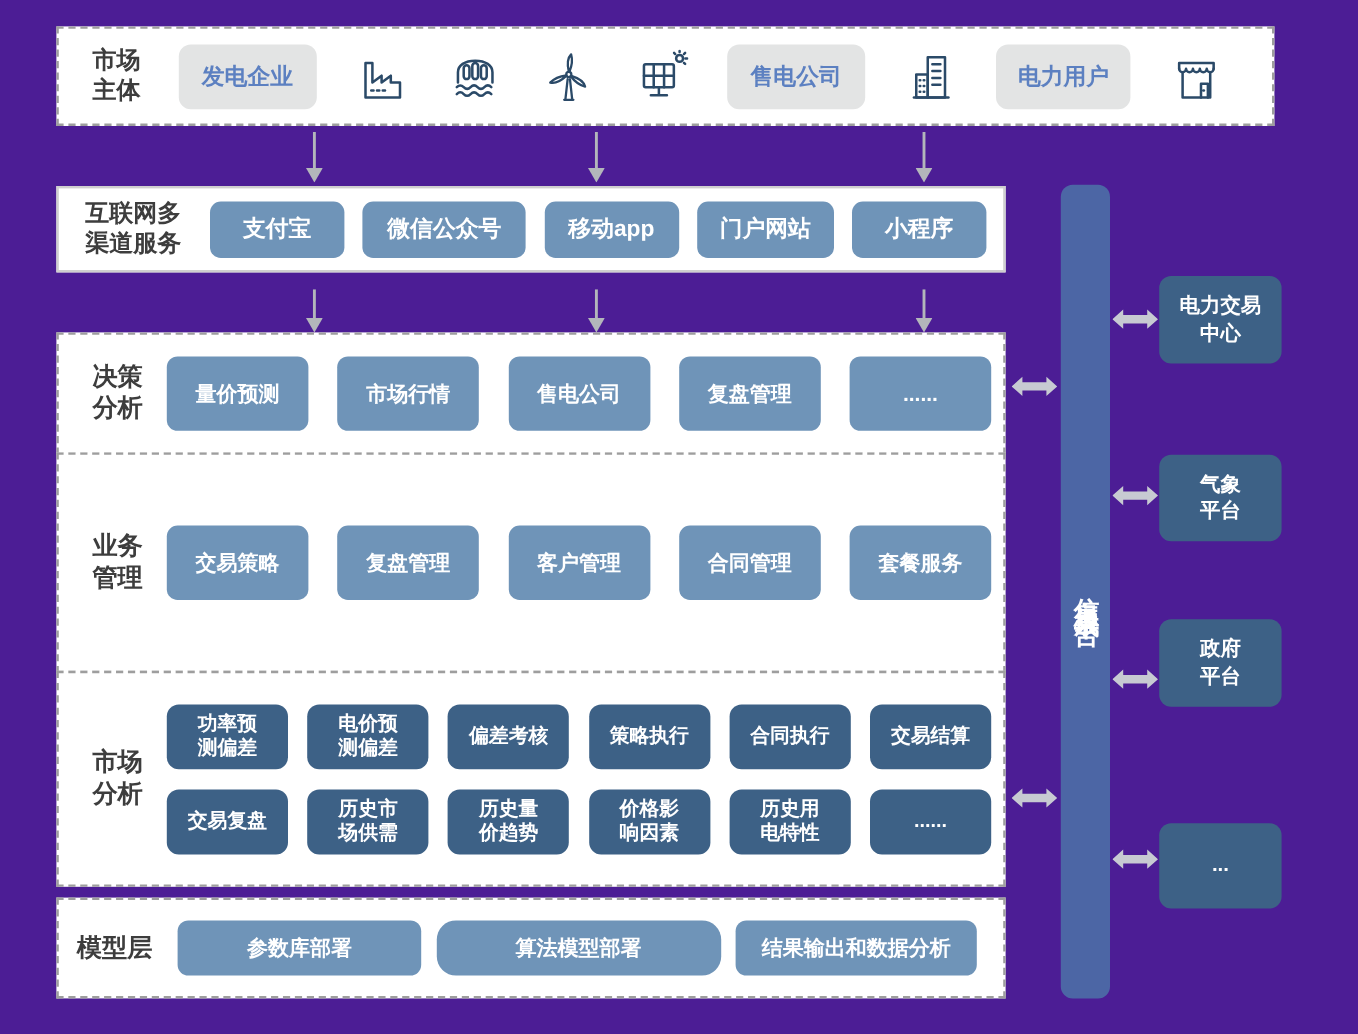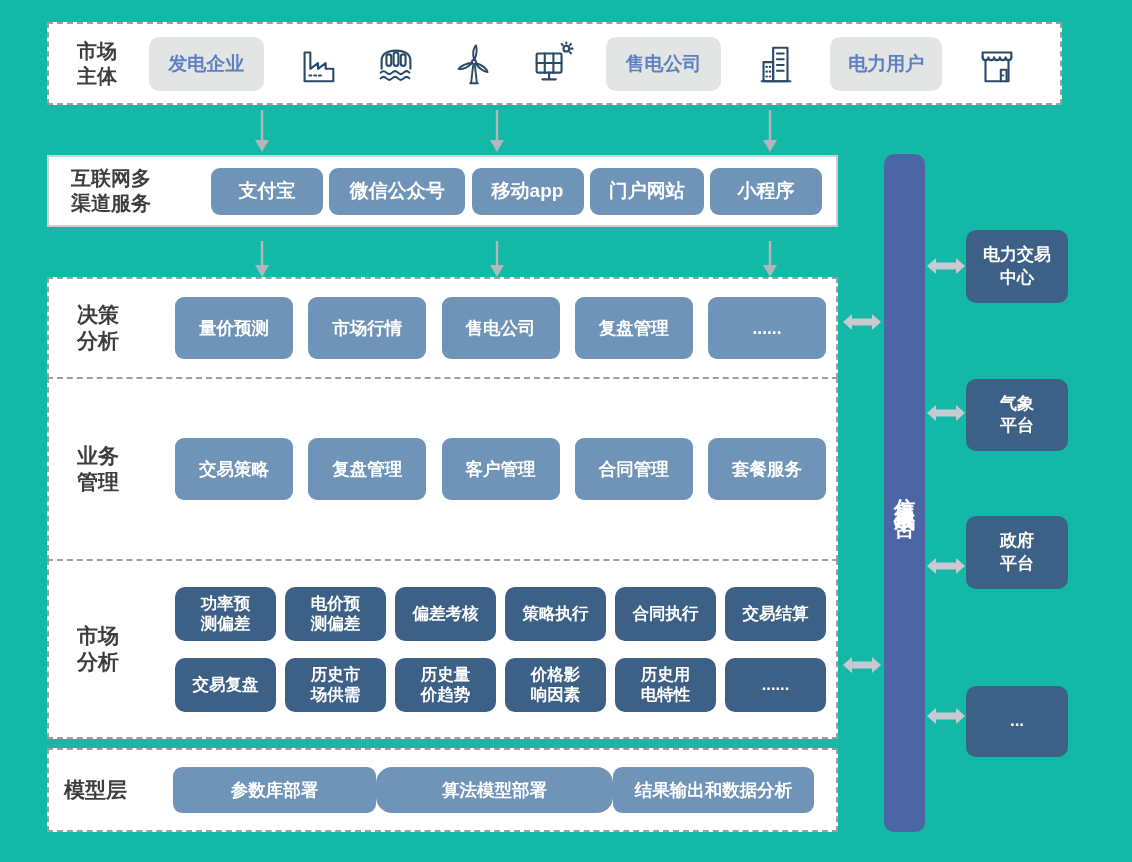"市场" #app { background: #14b8a6 -> #4c1d95 }
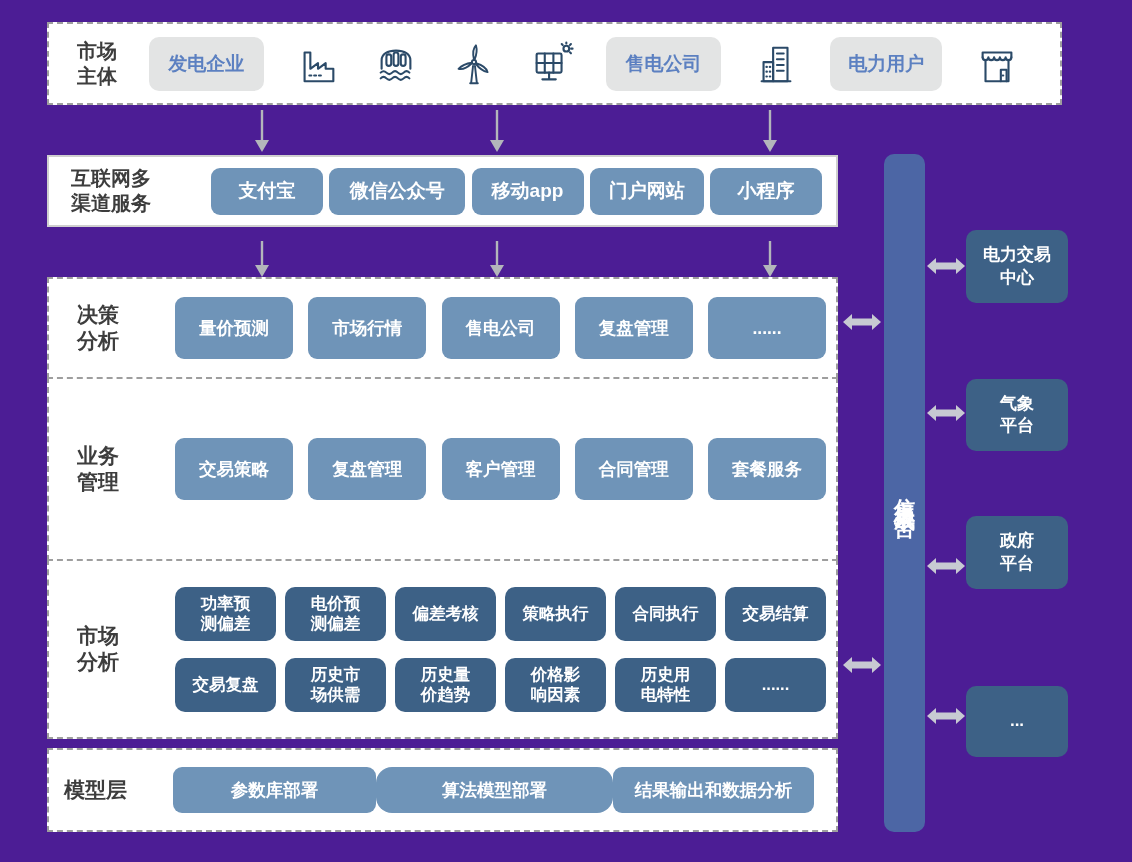"支付宝" .buttons-area { margin-left: 36px -> none }
